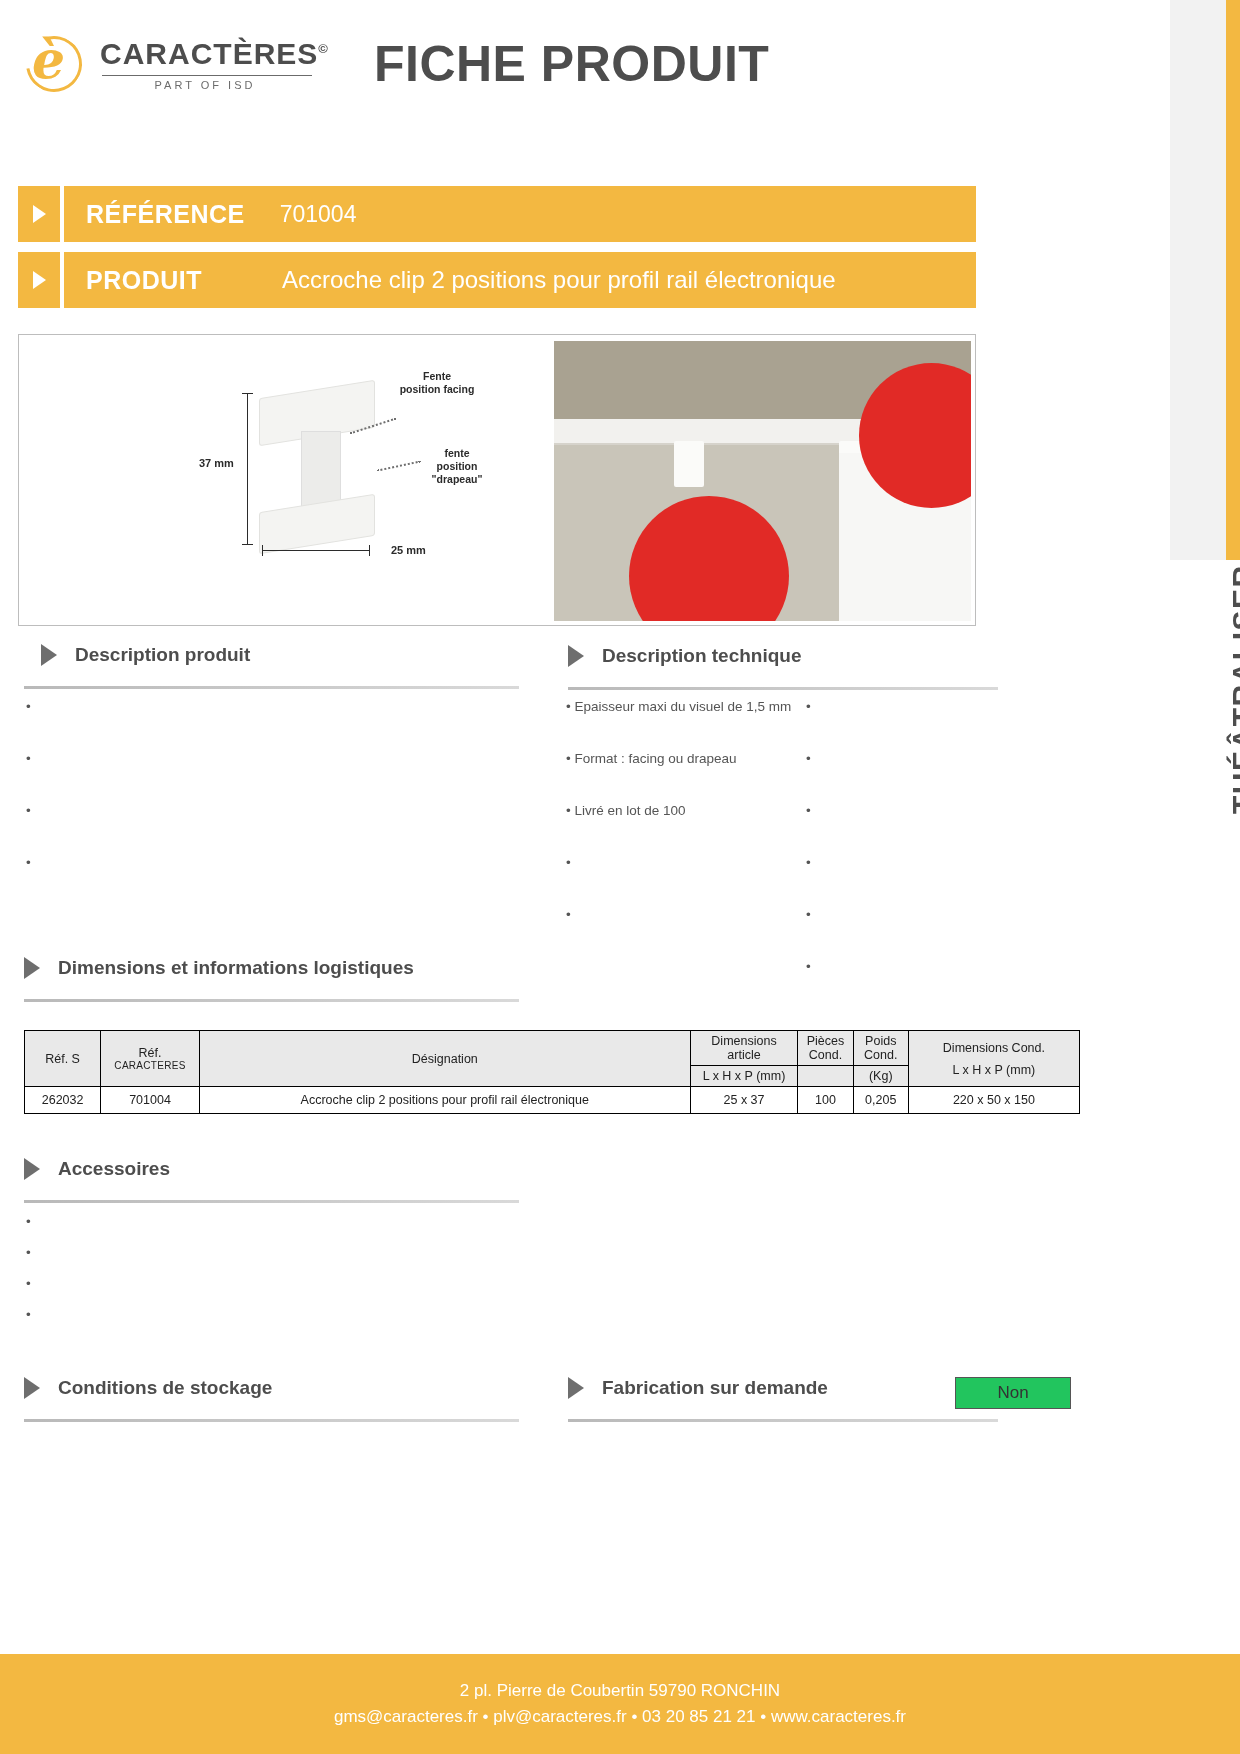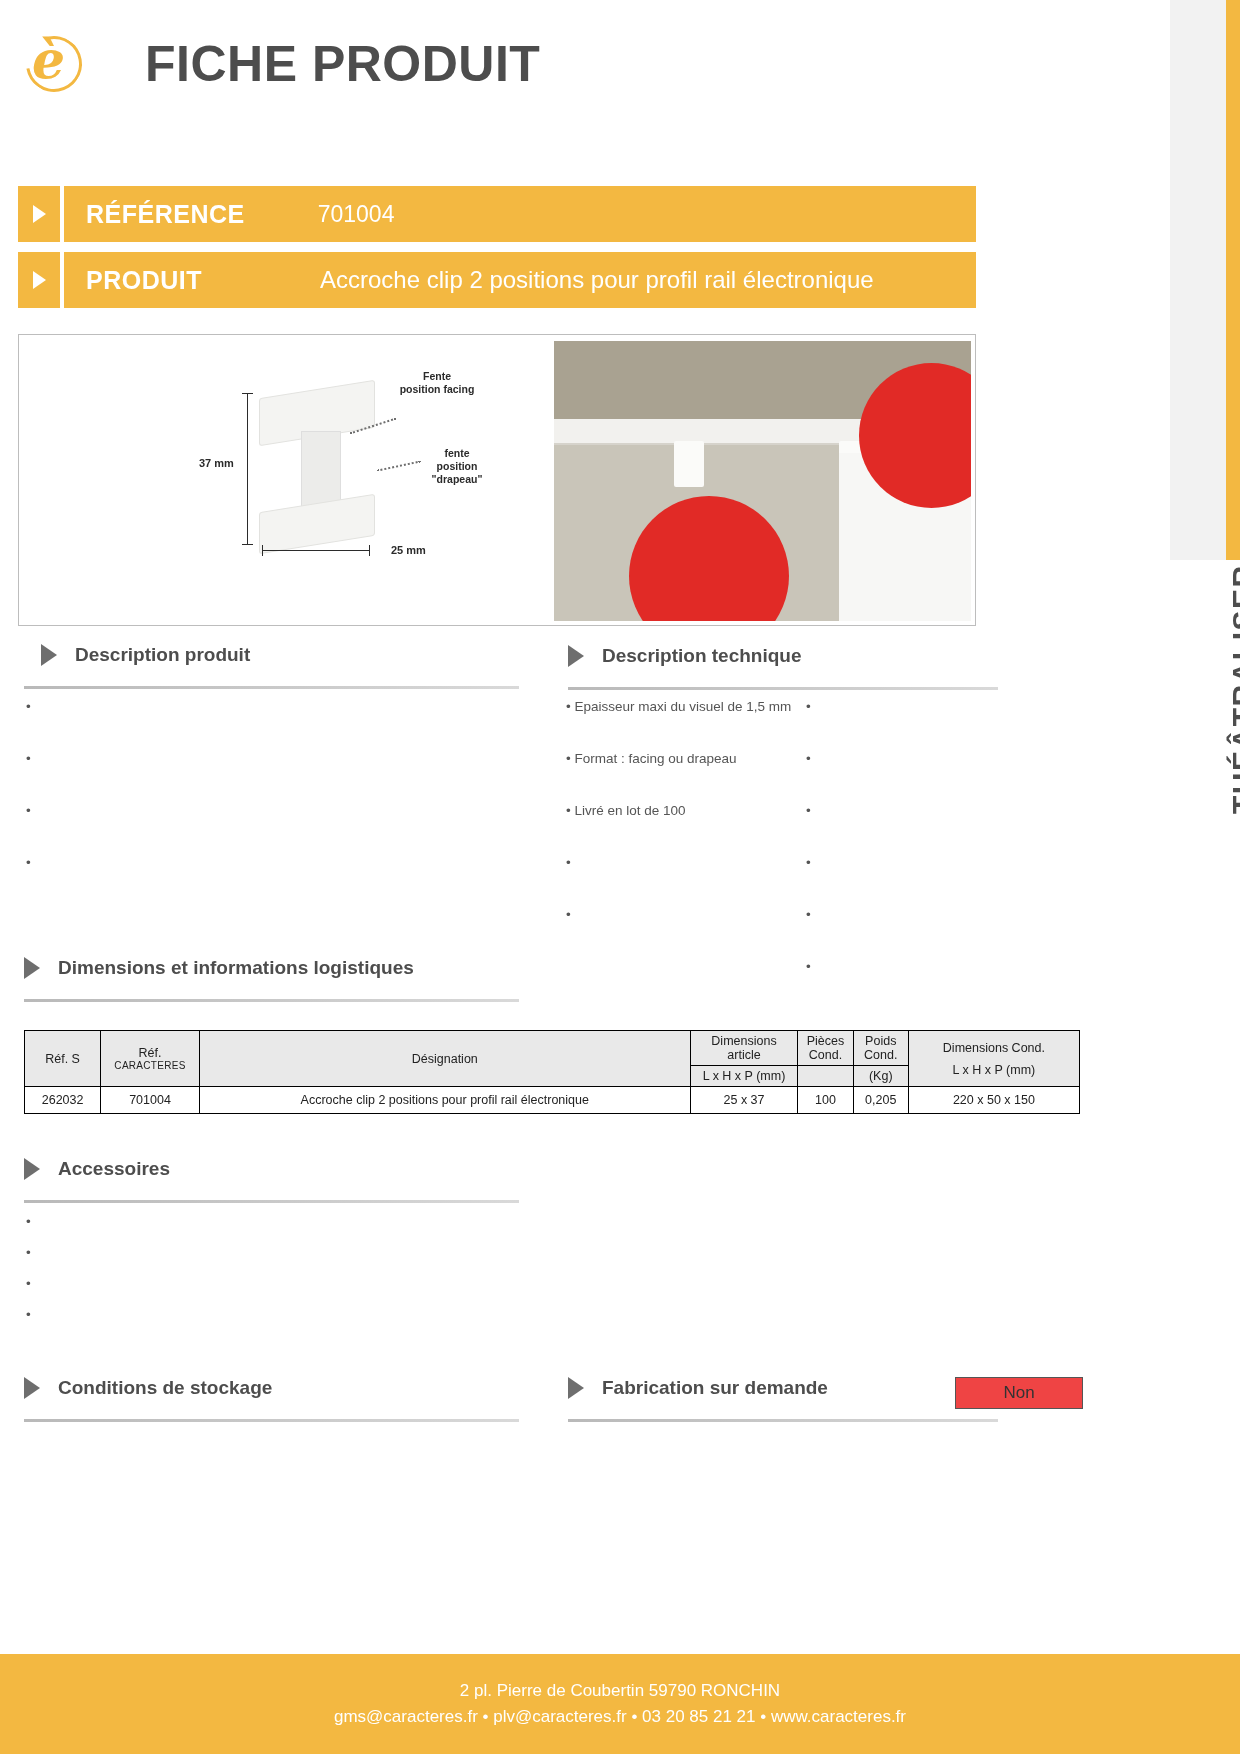"CARACTÈRES©" div.logo-words { html: none -> <div> <div> <span>CARACTÈRES</span><sup>©</sup> </div> <div></div> <div>PART OF ISD</div> </div> }
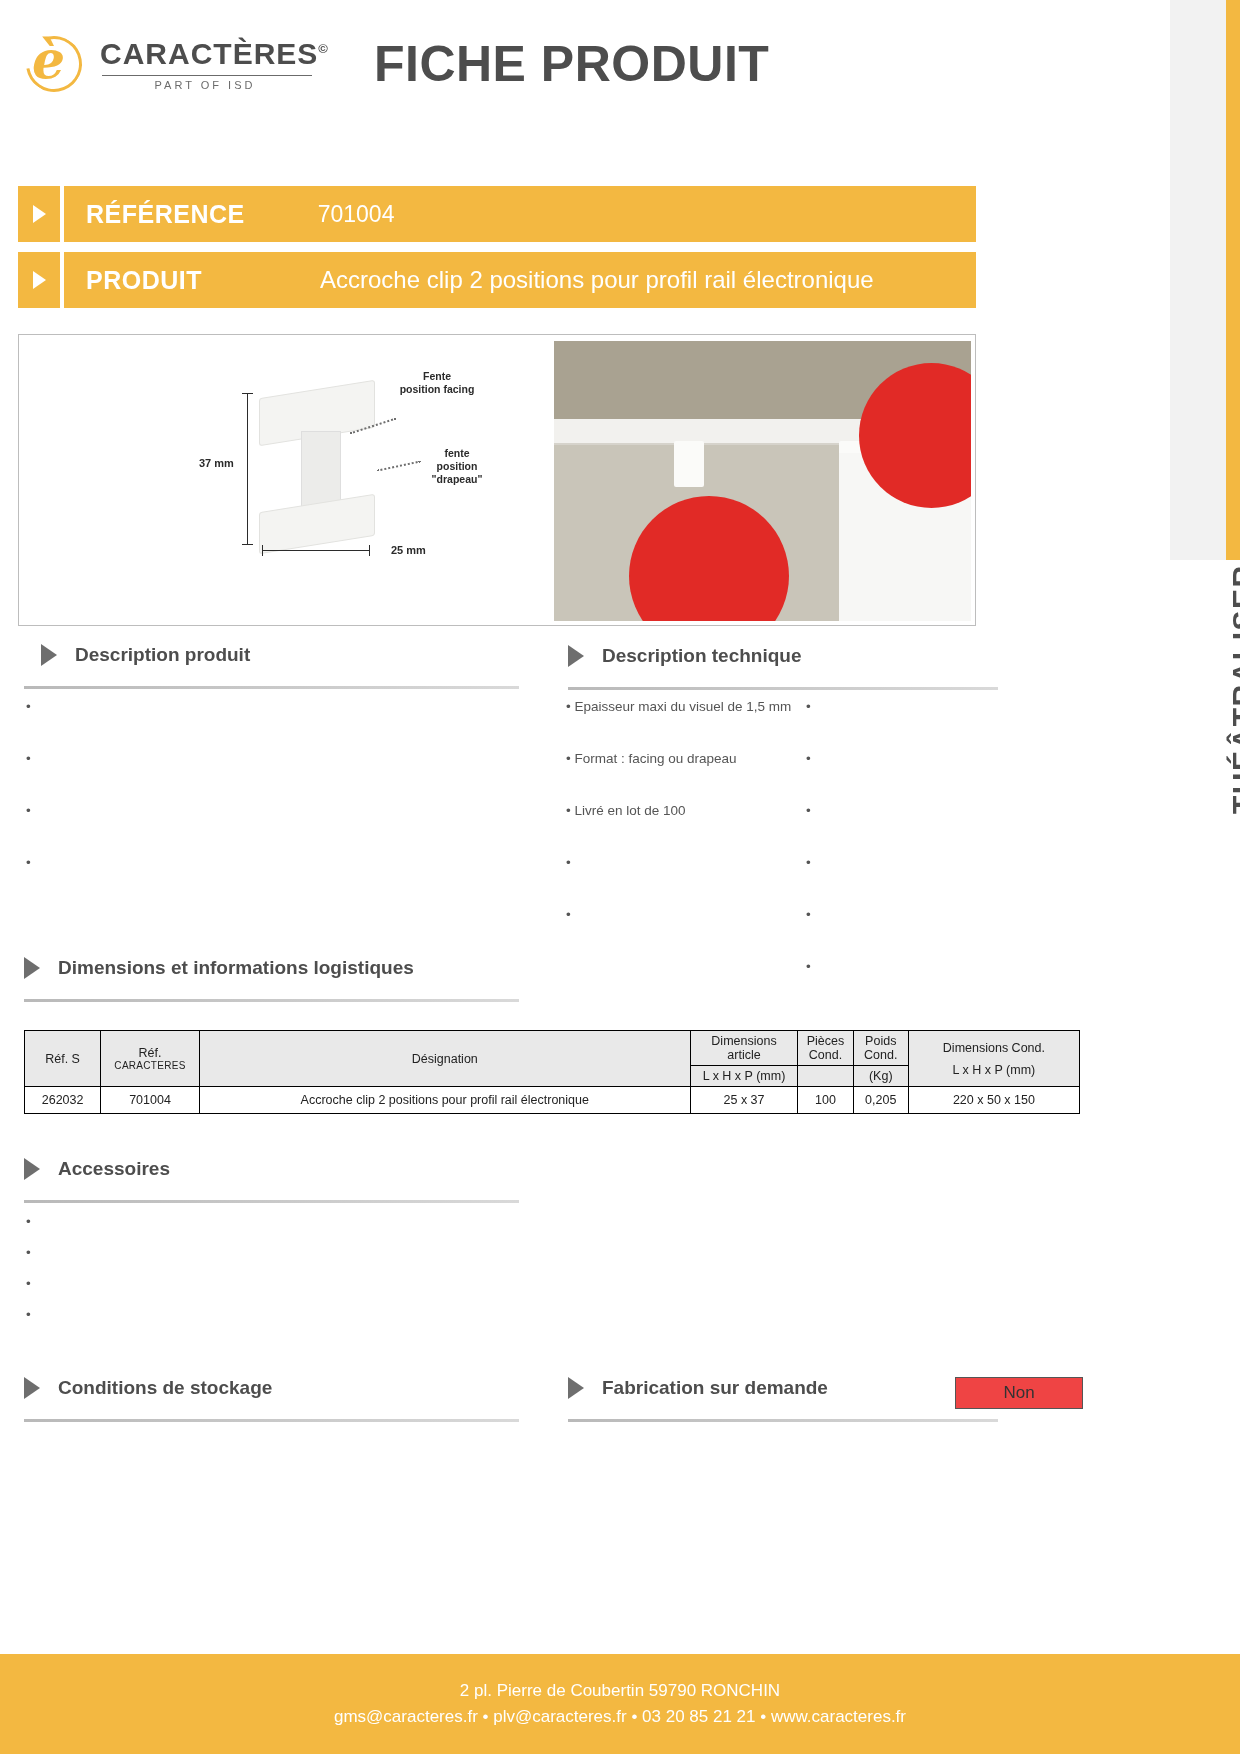"RÉFÉRENCE" .bar-body { gap: 38px -> none }
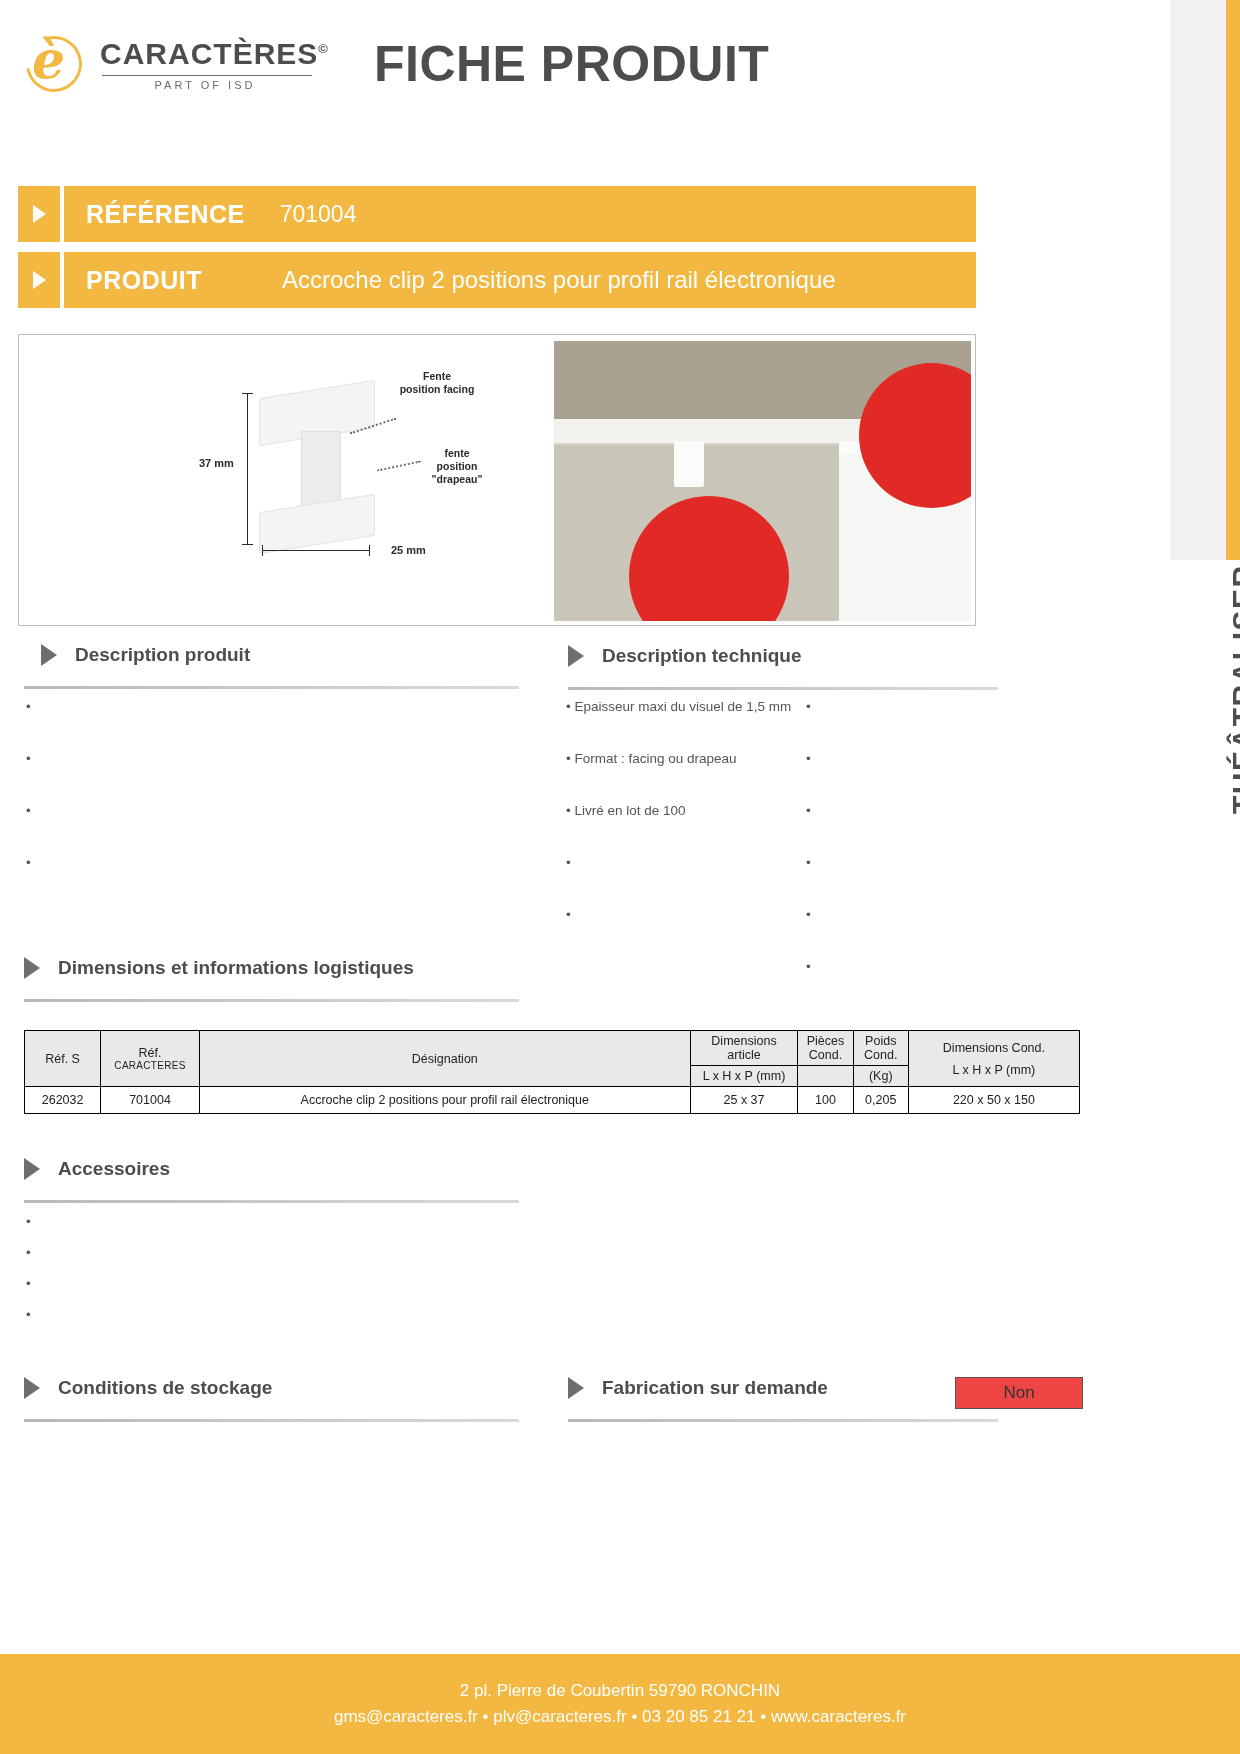"Non" .fab-box { background: #ef4444 -> #22c55e; width: 128px -> 116px }
